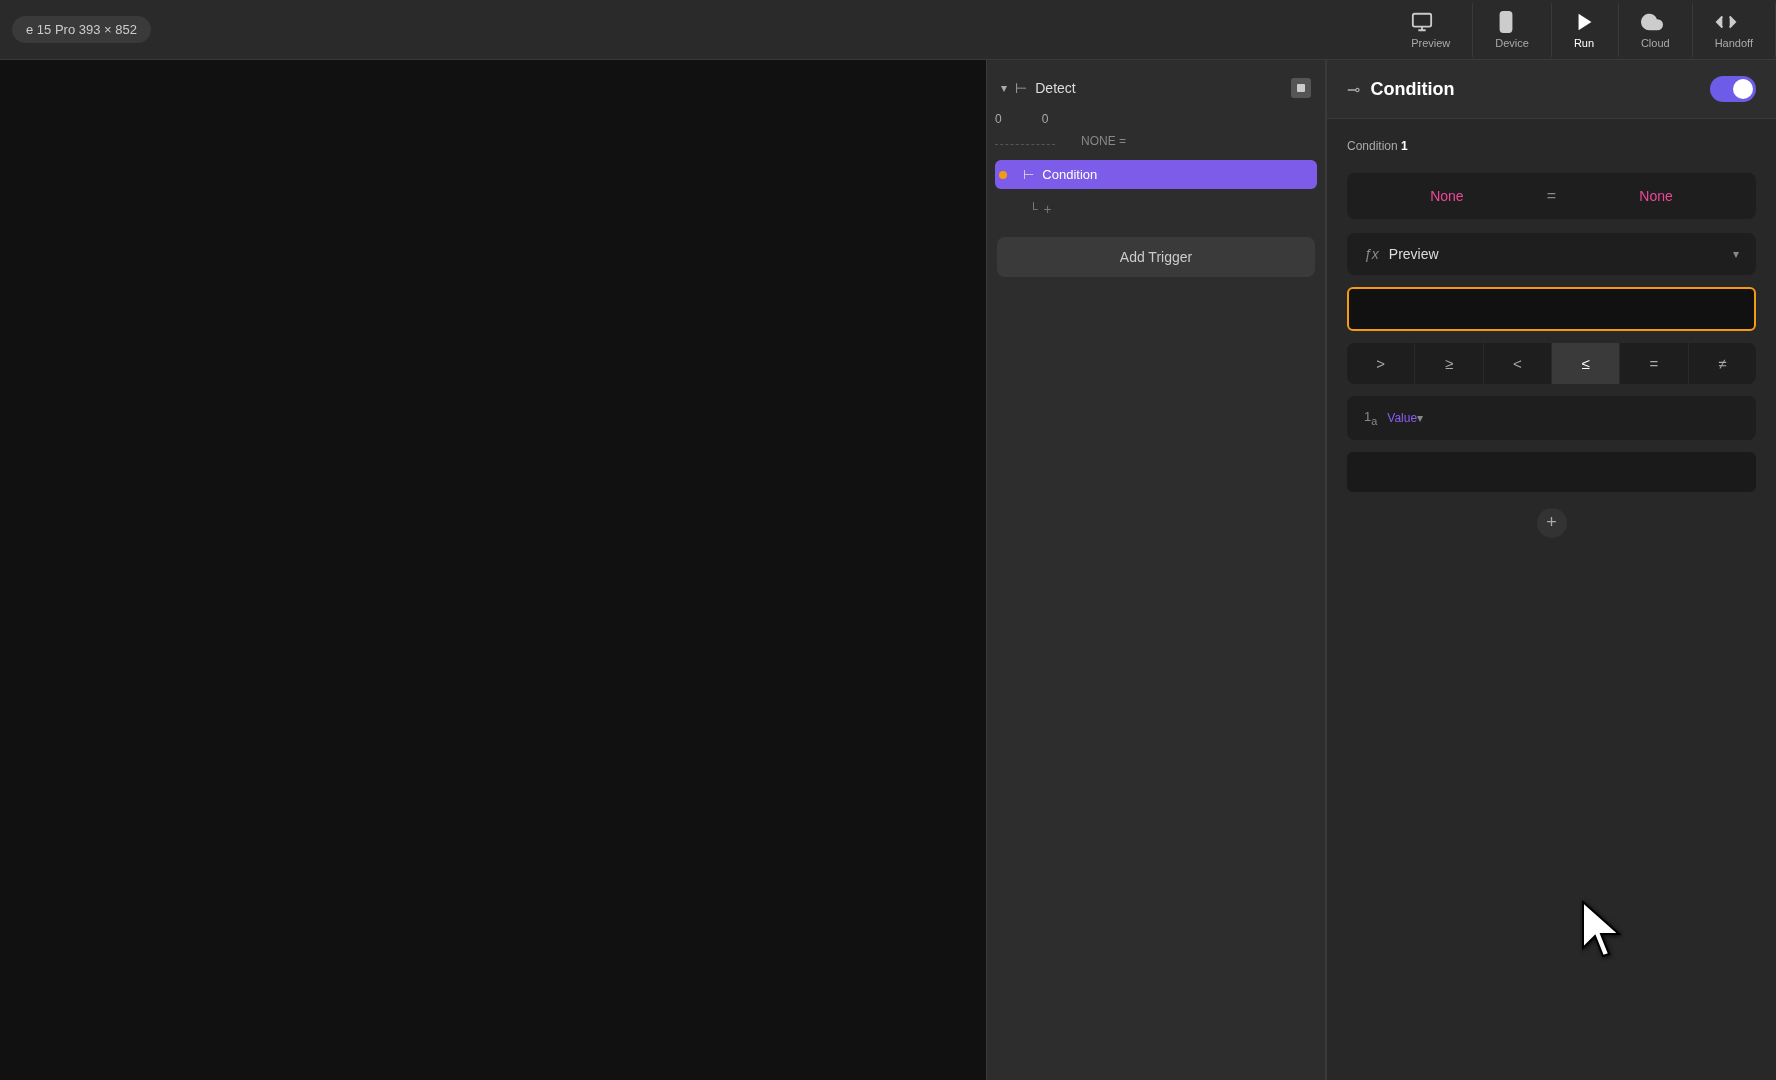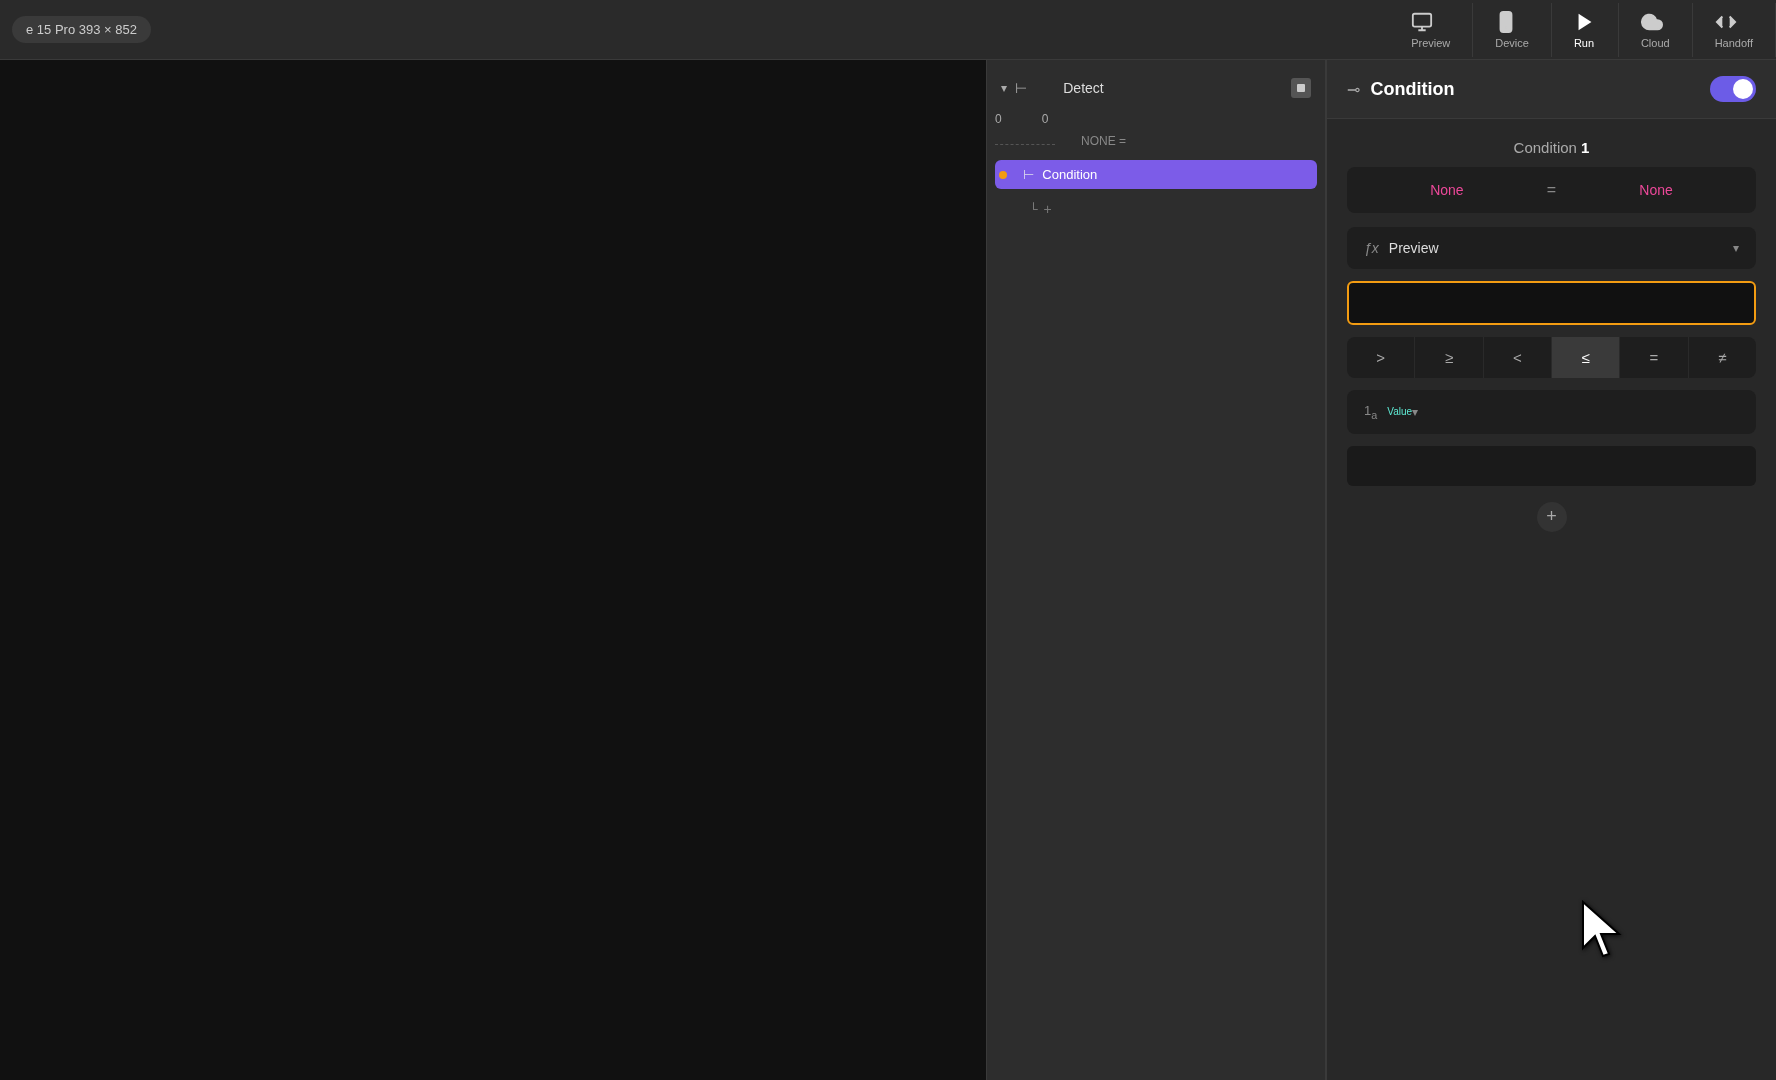"Detect" .detect-label { margin-left: 28px -> none }
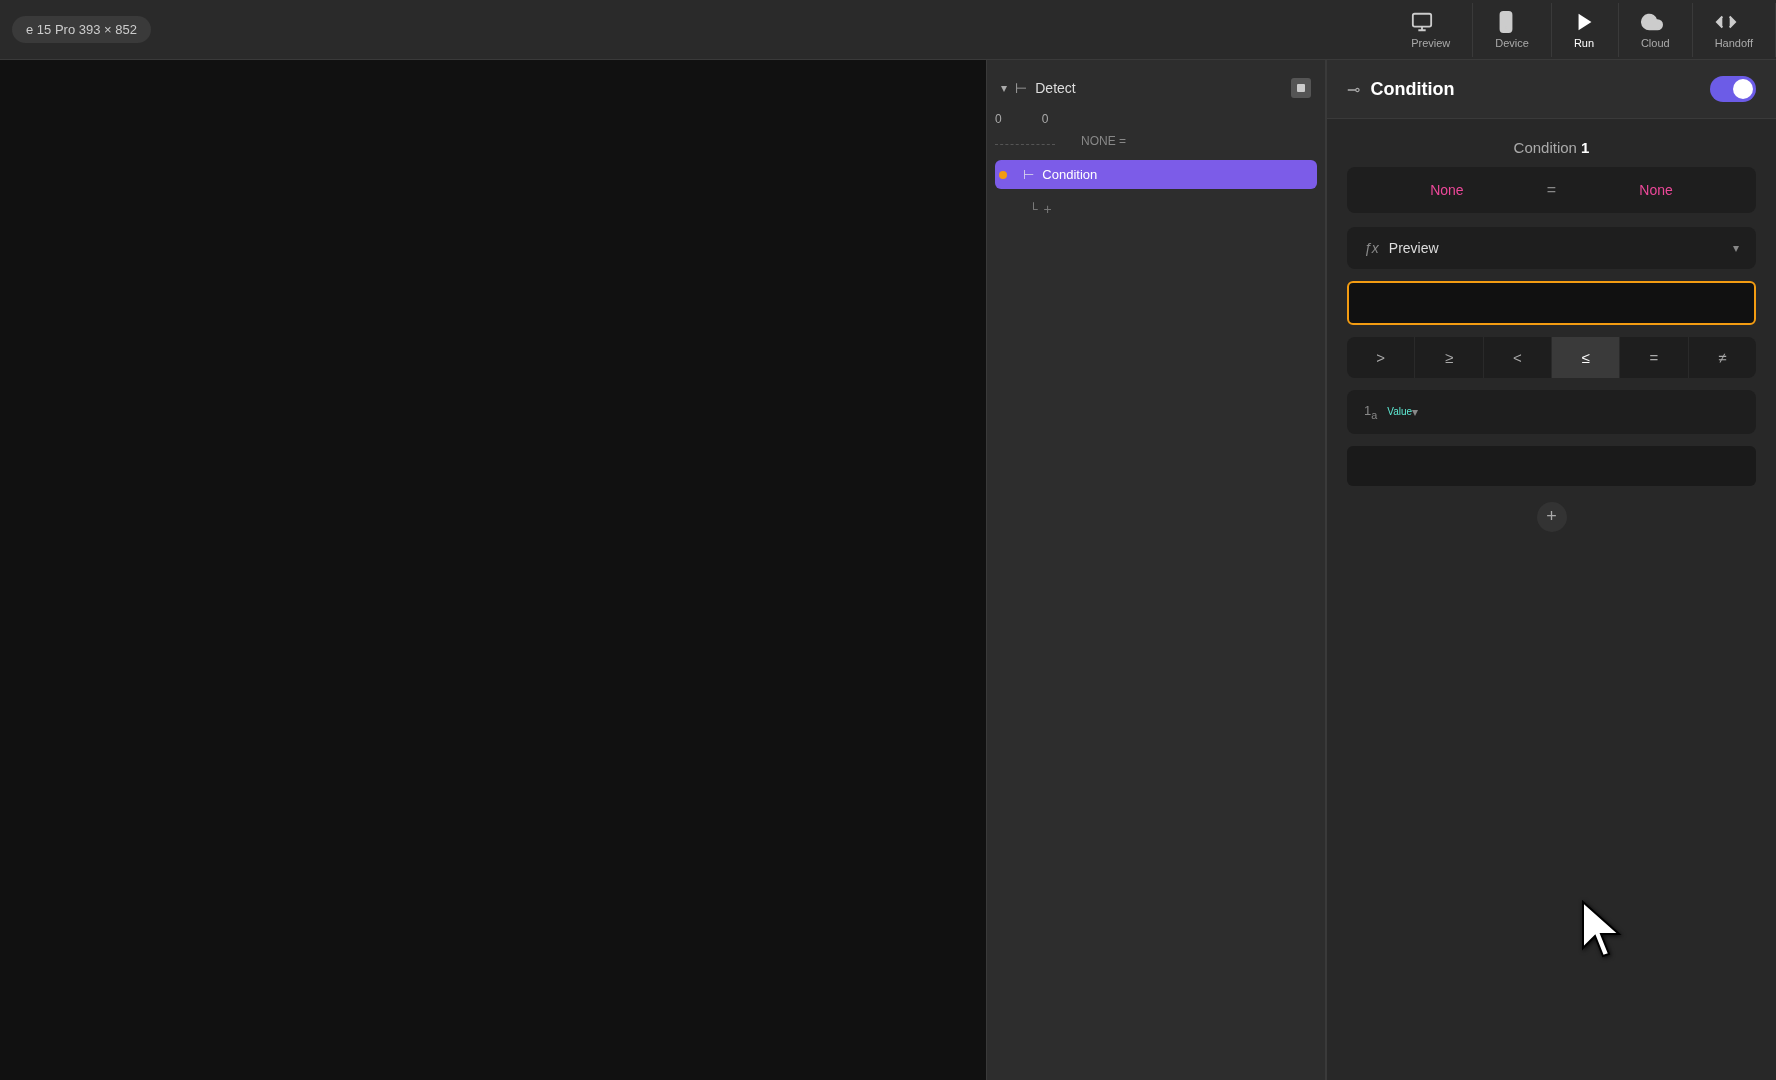"Condition 1" .condition-heading { font-size: 15px -> 12px; margin-bottom: 11px -> 20px; text-align: center -> none }
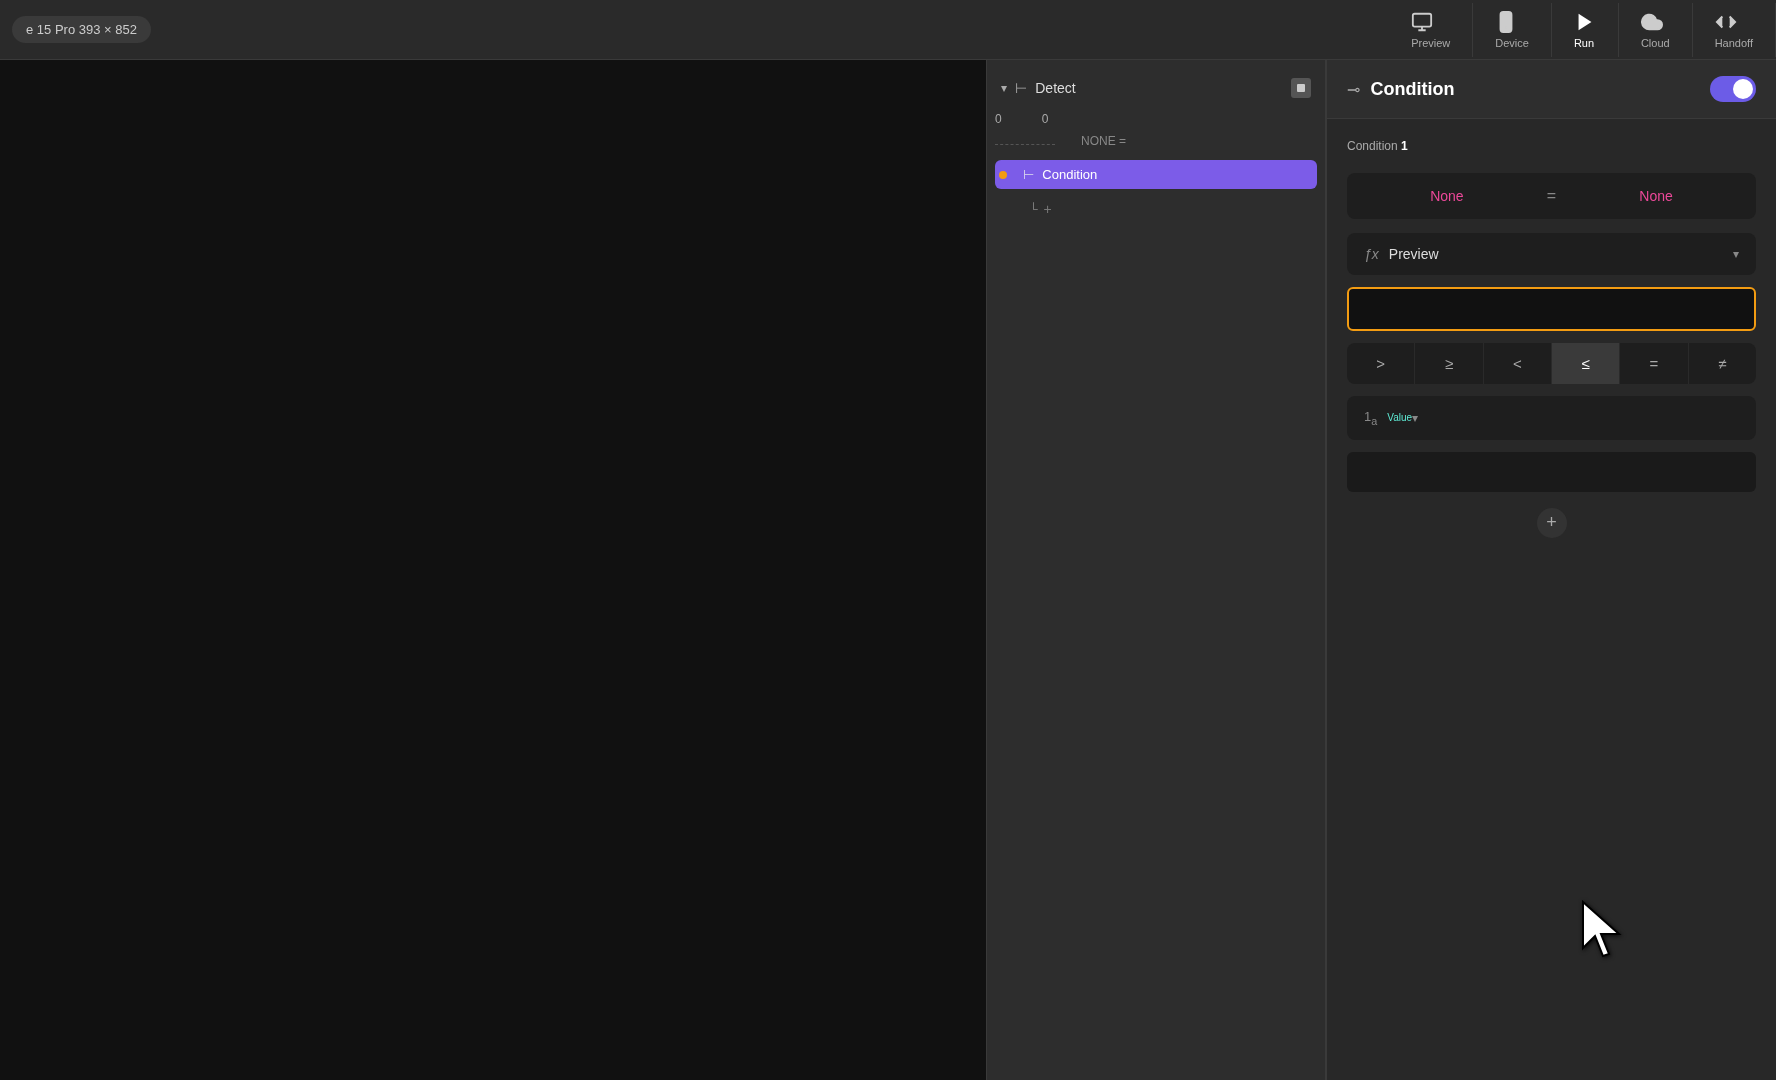"Add Trigger" button.add-trigger-btn { html: none -> <button>Add Trigger</button> }
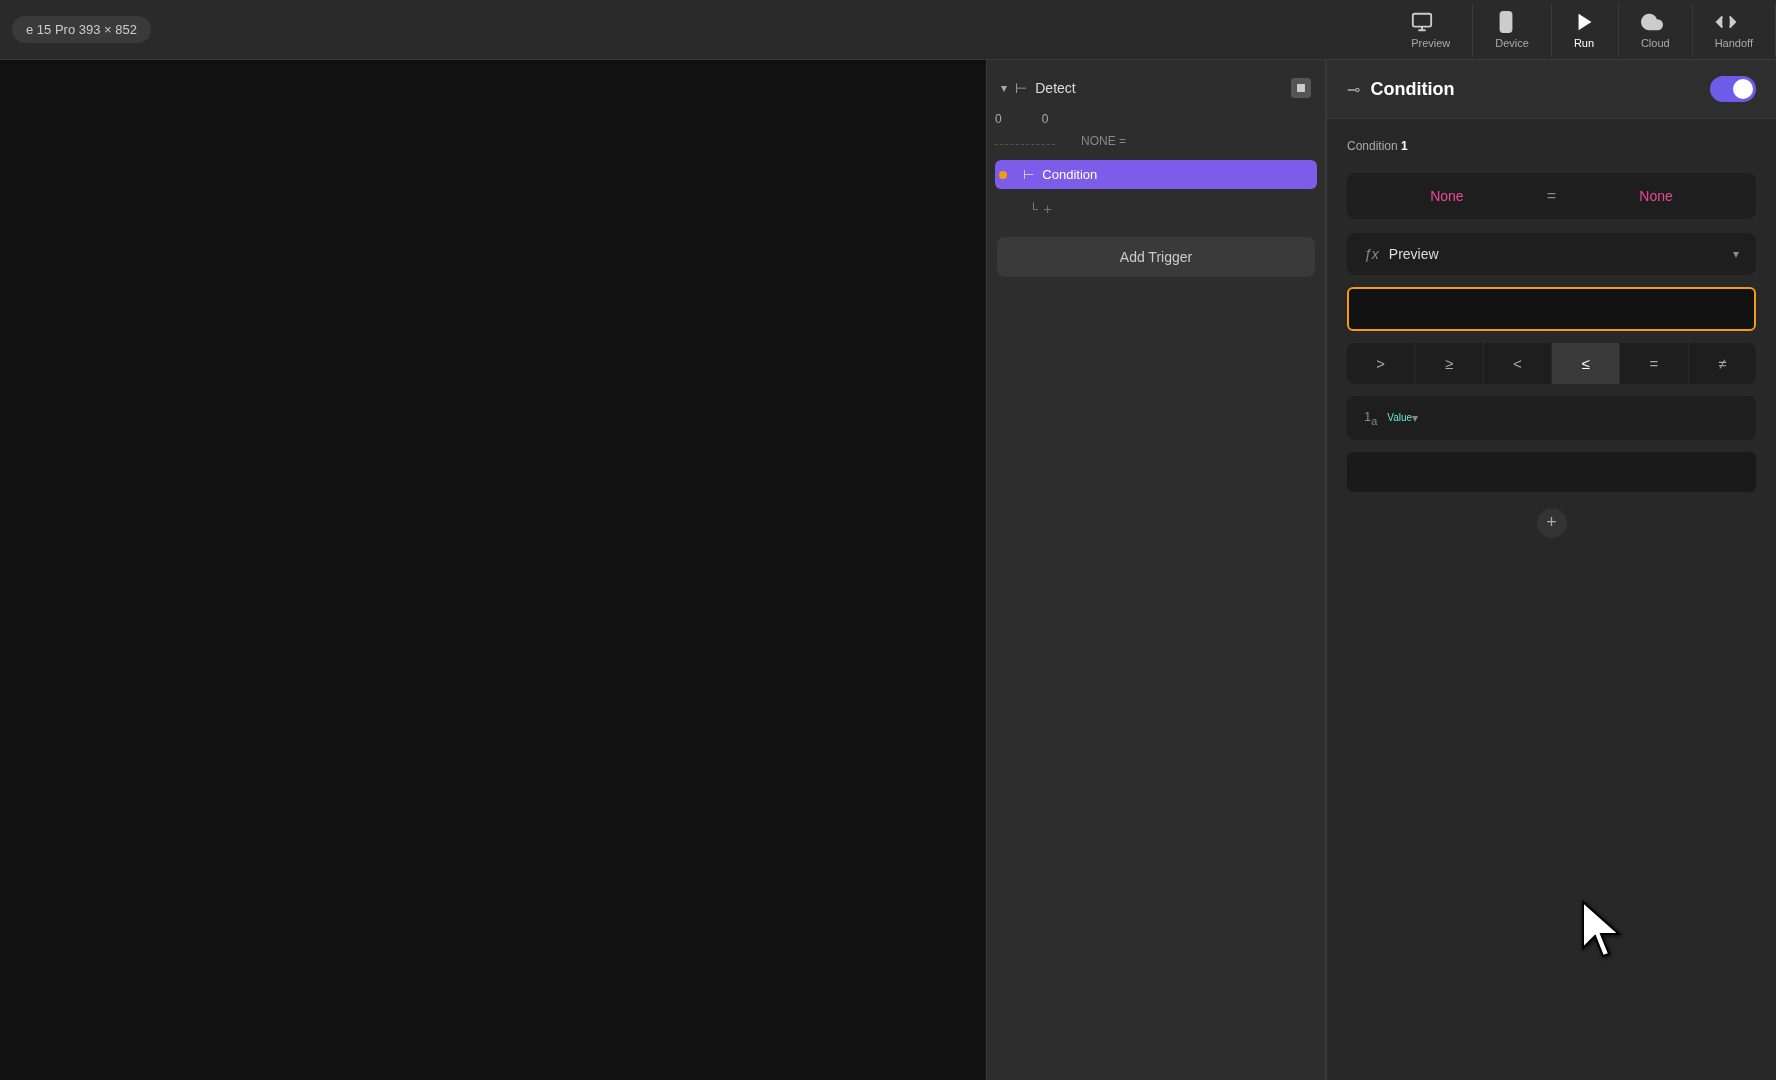"Value" .value-label { color: #5eead4 -> #8b5cf6; font-size: 10px -> 12px }
